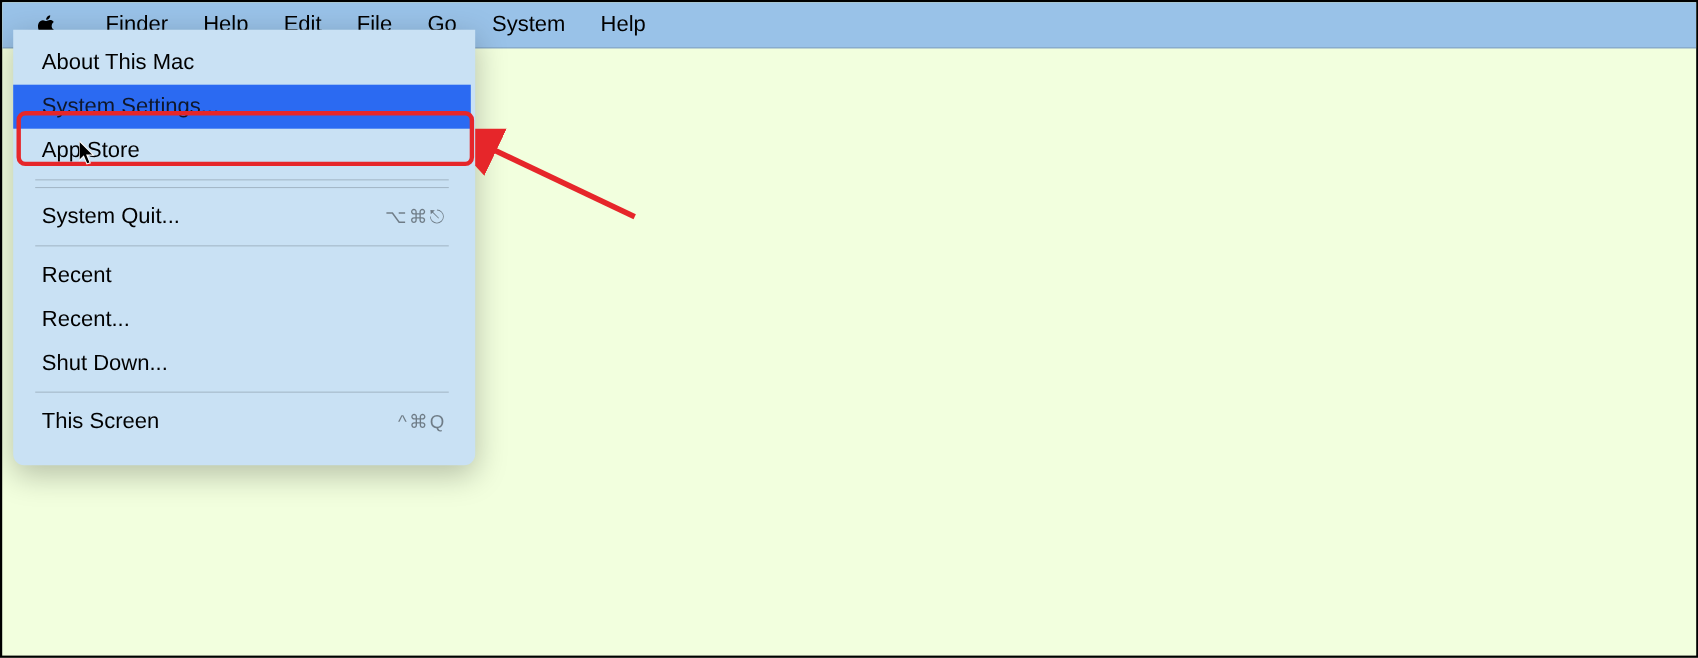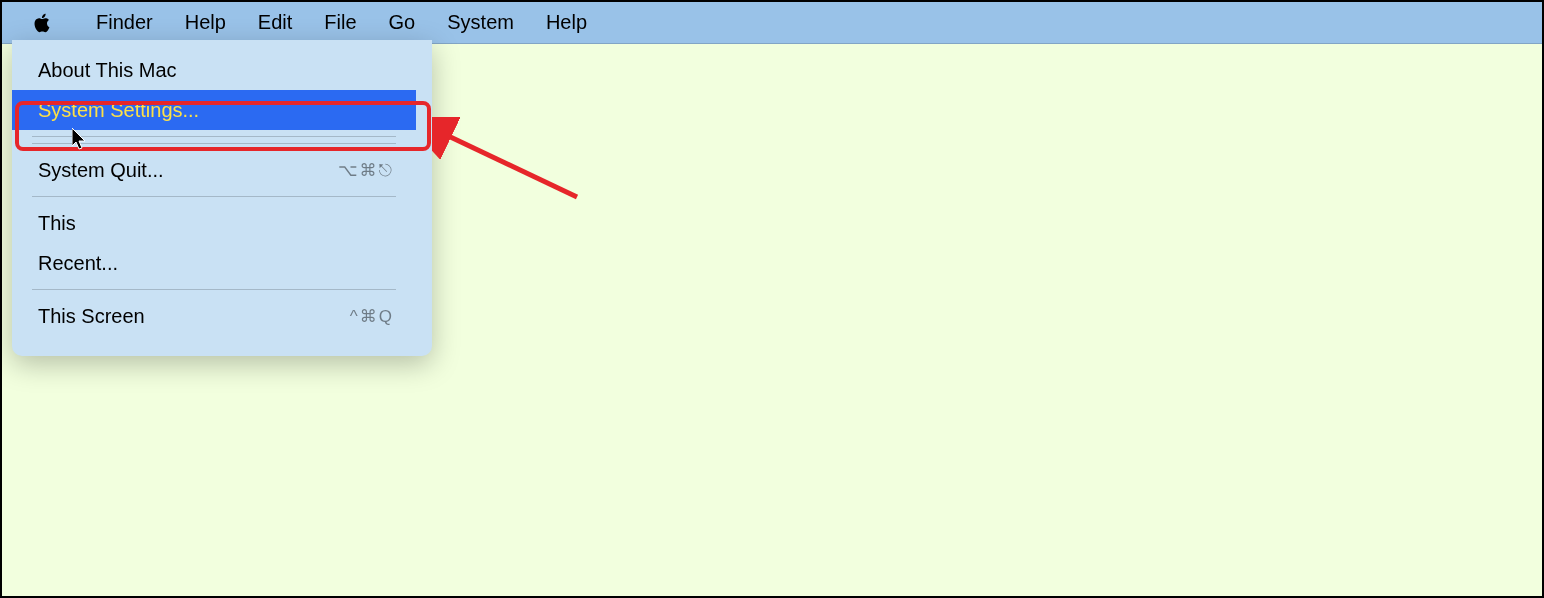"About This Mac" .dropdown { padding: 10px 16px 20px 0 -> 10px 4px 20px 0; top: 38px -> 25px }
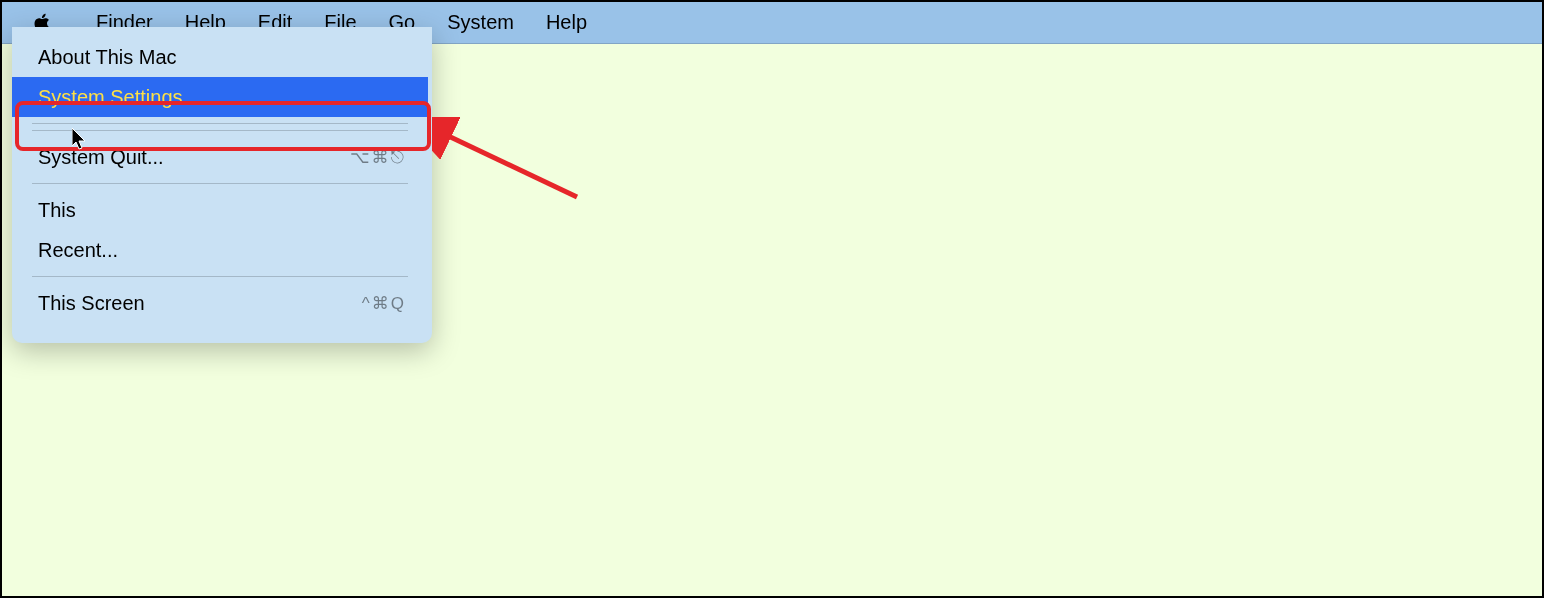"System Settings..." .dropdown-item.highlighted { color: #fde047 -> #0f172a }
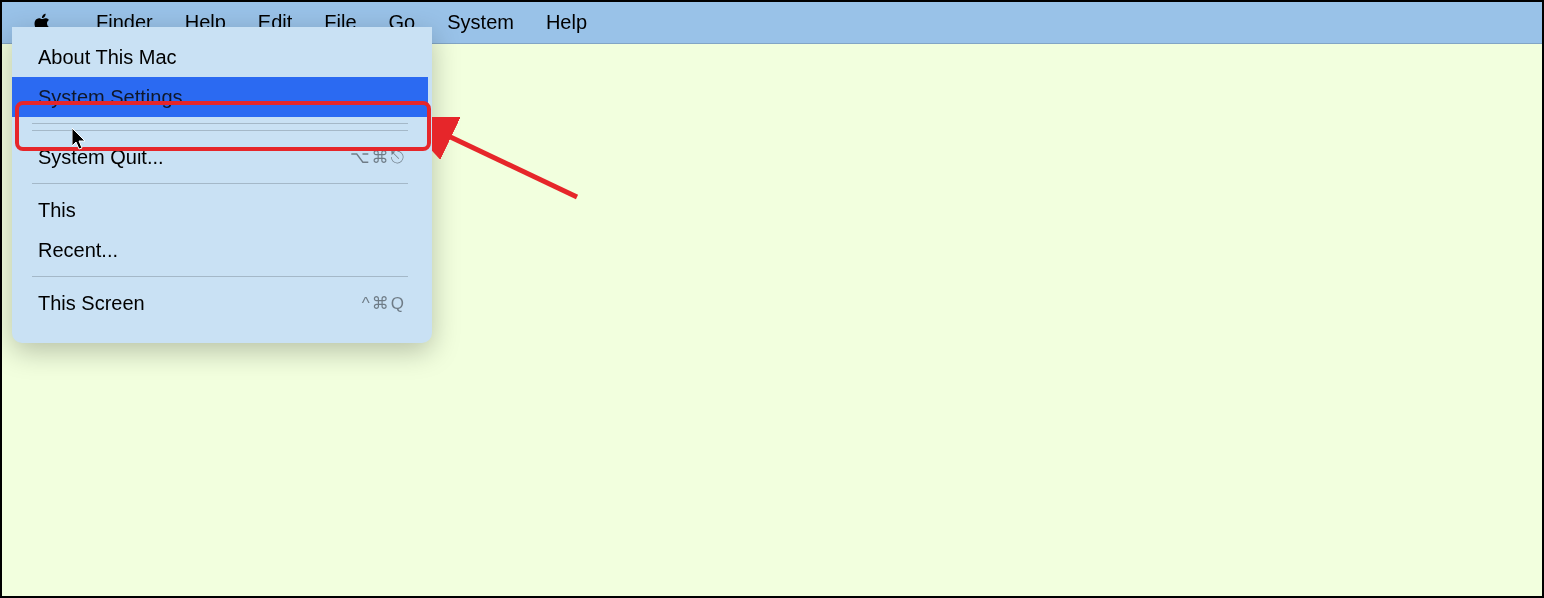"App Store" div.dropdown-item { html: none -> <div> <span>App Store</span> </div> }
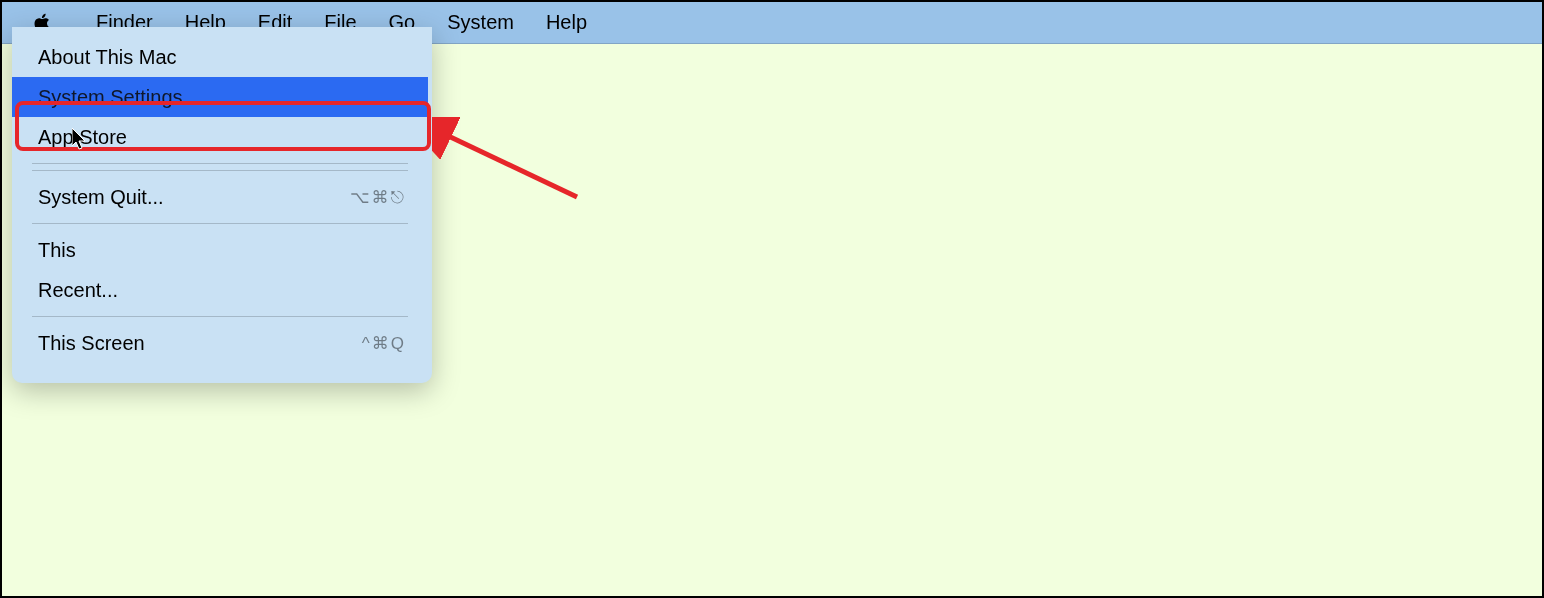"This" span { text: This -> Recent }
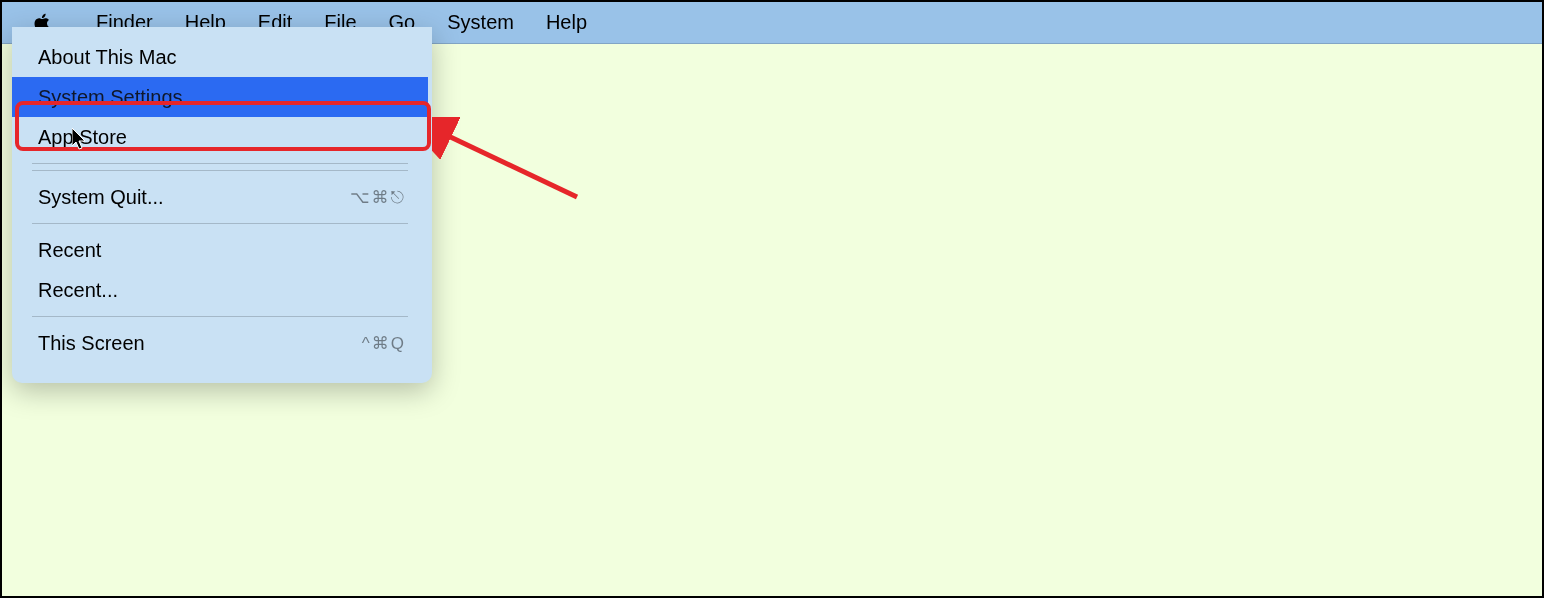"Shut Down..." div.dropdown-item { html: none -> <div> <span>Shut Down...</span> </div> }
